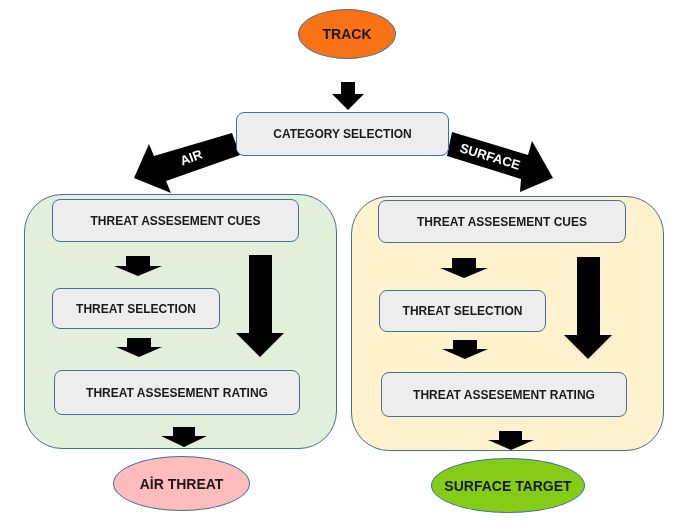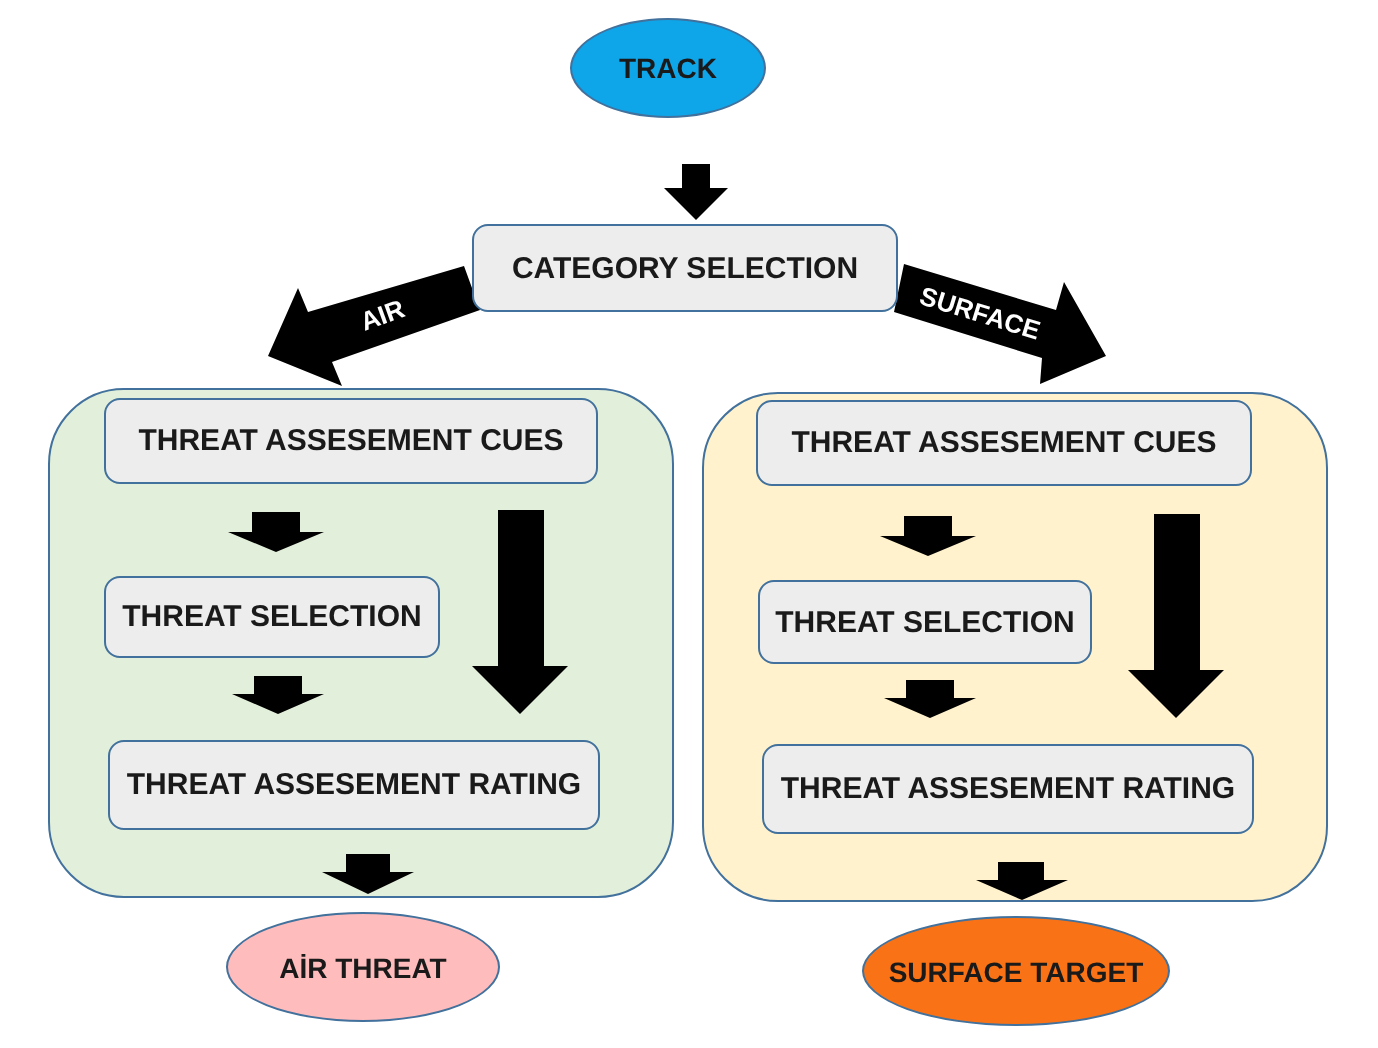"TRACK" div.abs { background: #0ea5e9 -> #f97316; left: 285px -> 298px }
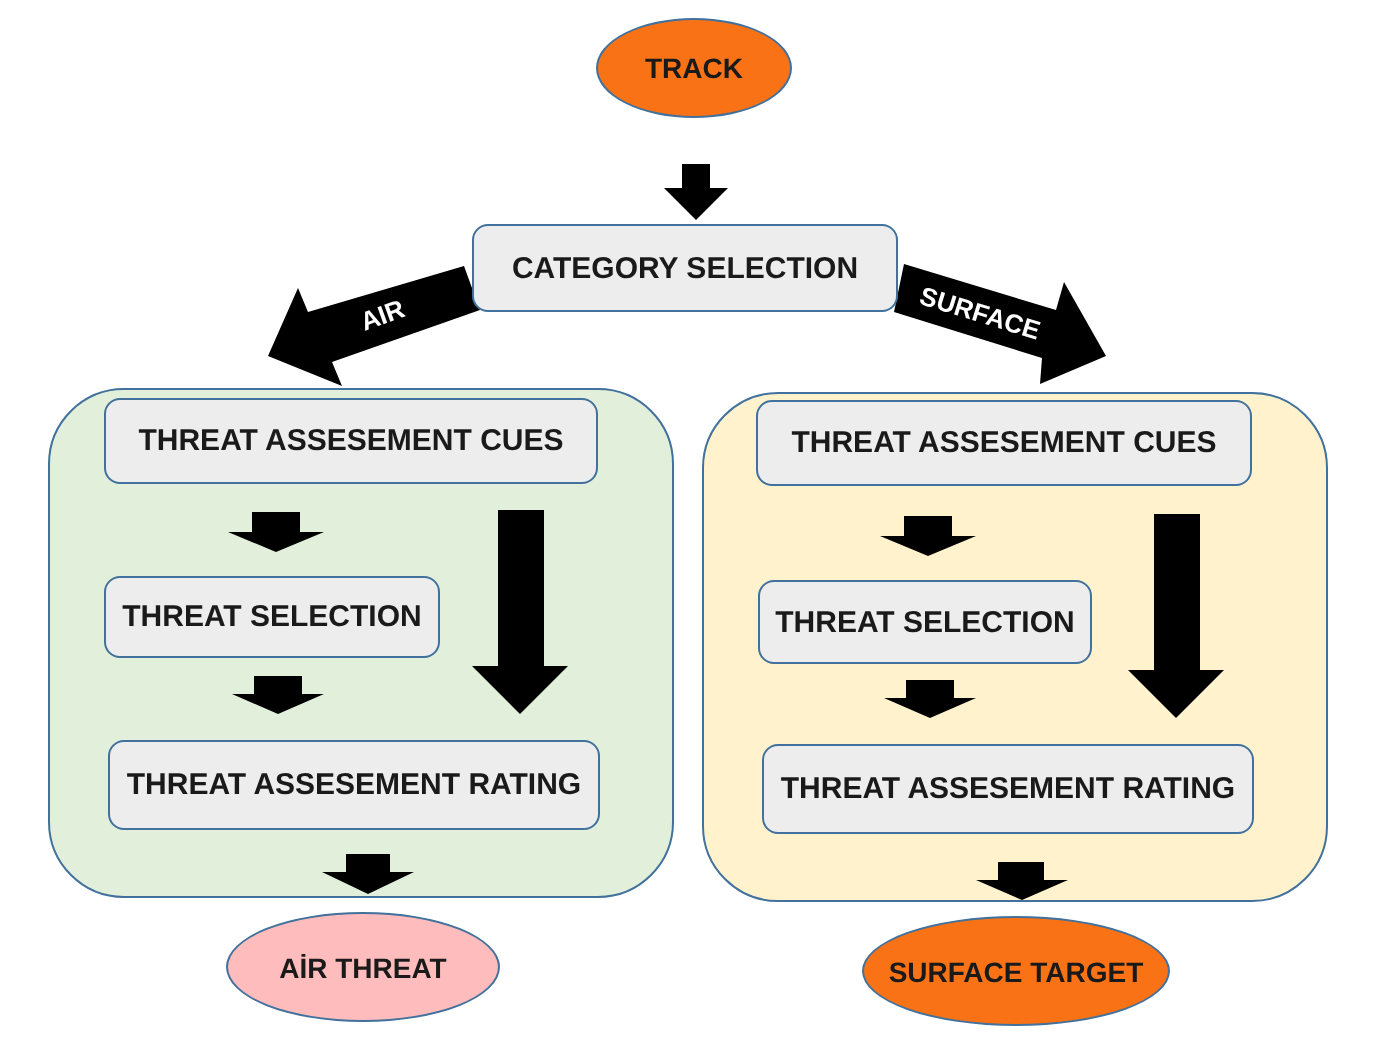"CATEGORY SELECTION" .box { font-size: 15px -> 12px }
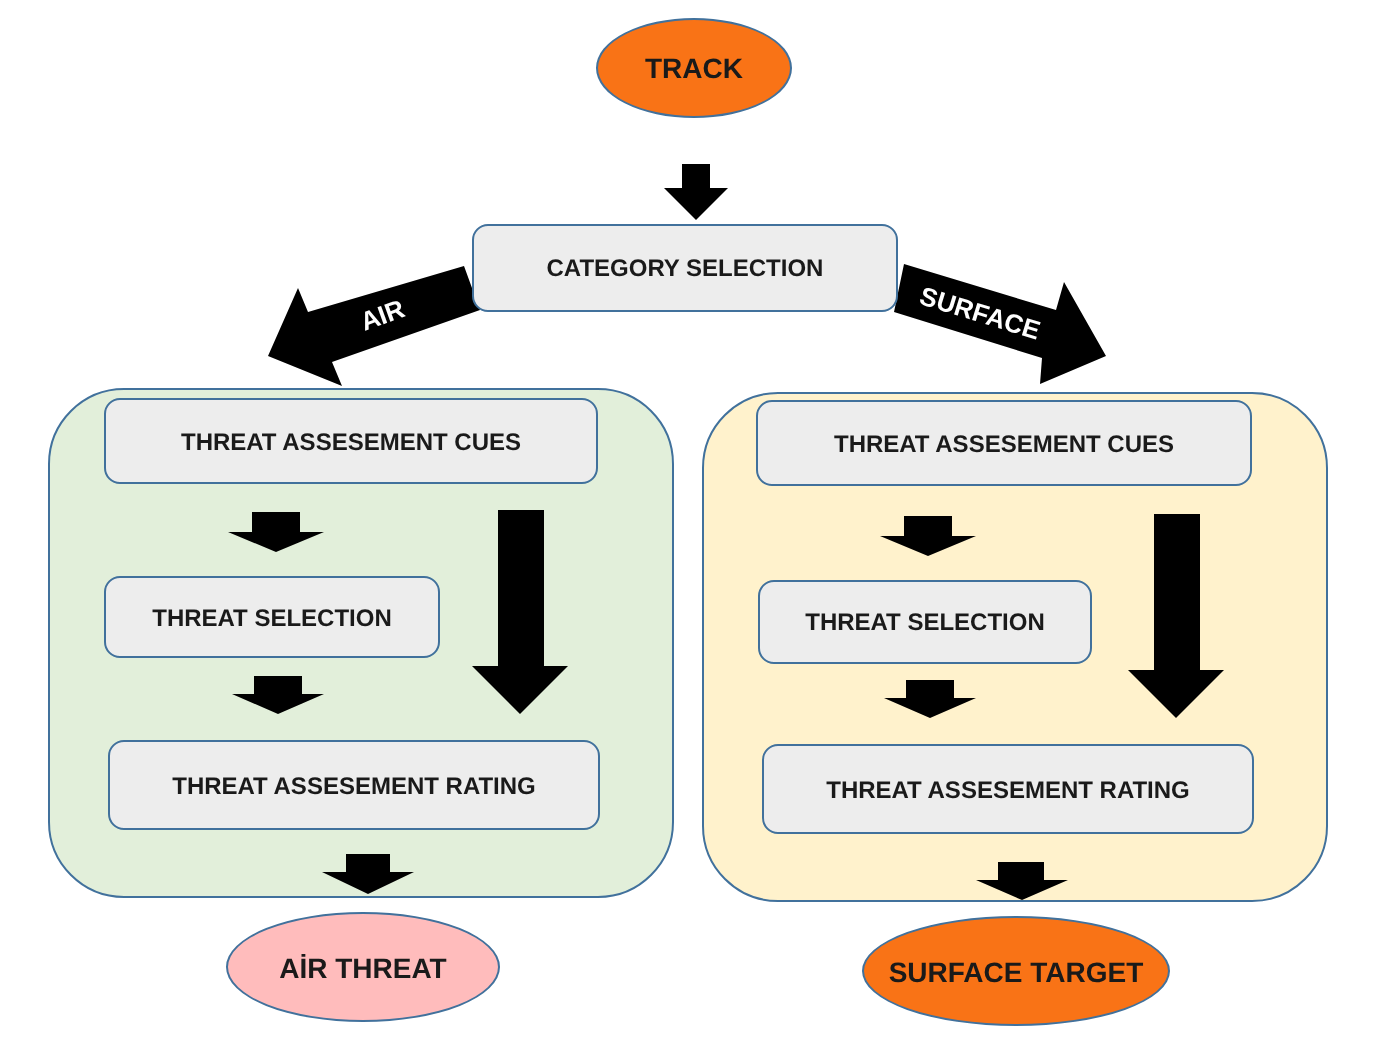"SURFACE TARGET" div.abs { background: #f97316 -> #84cc16 }
